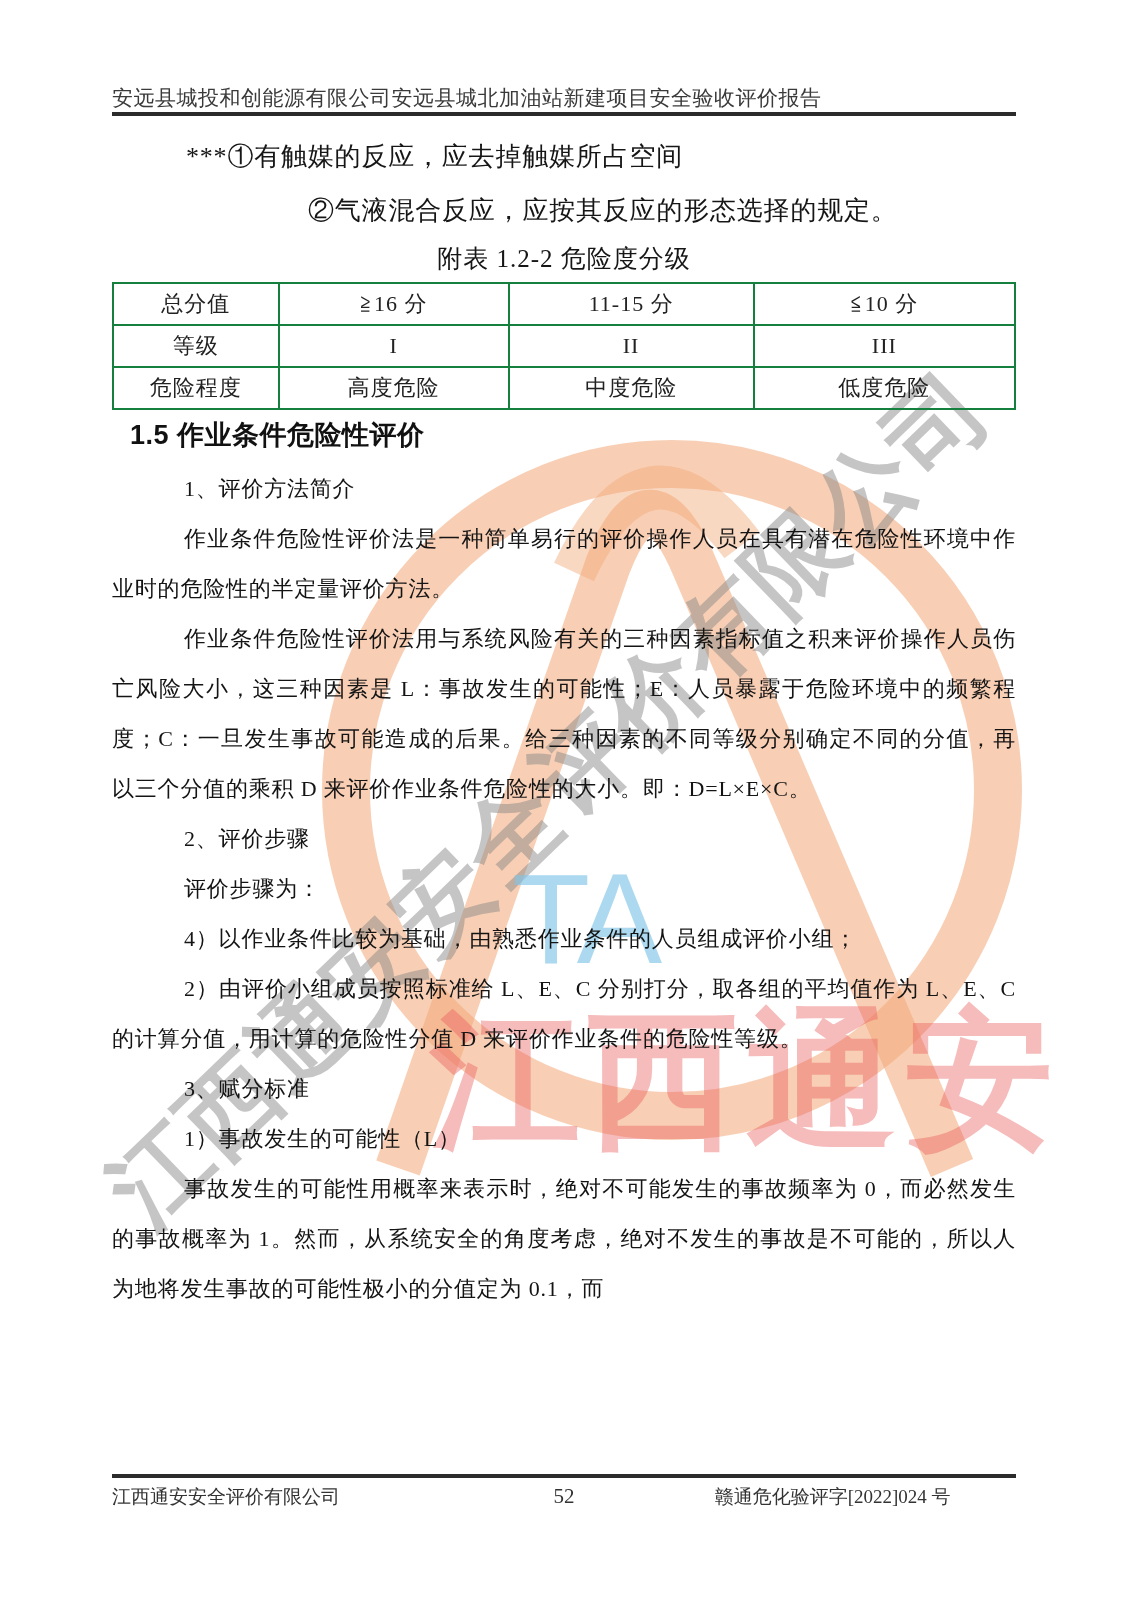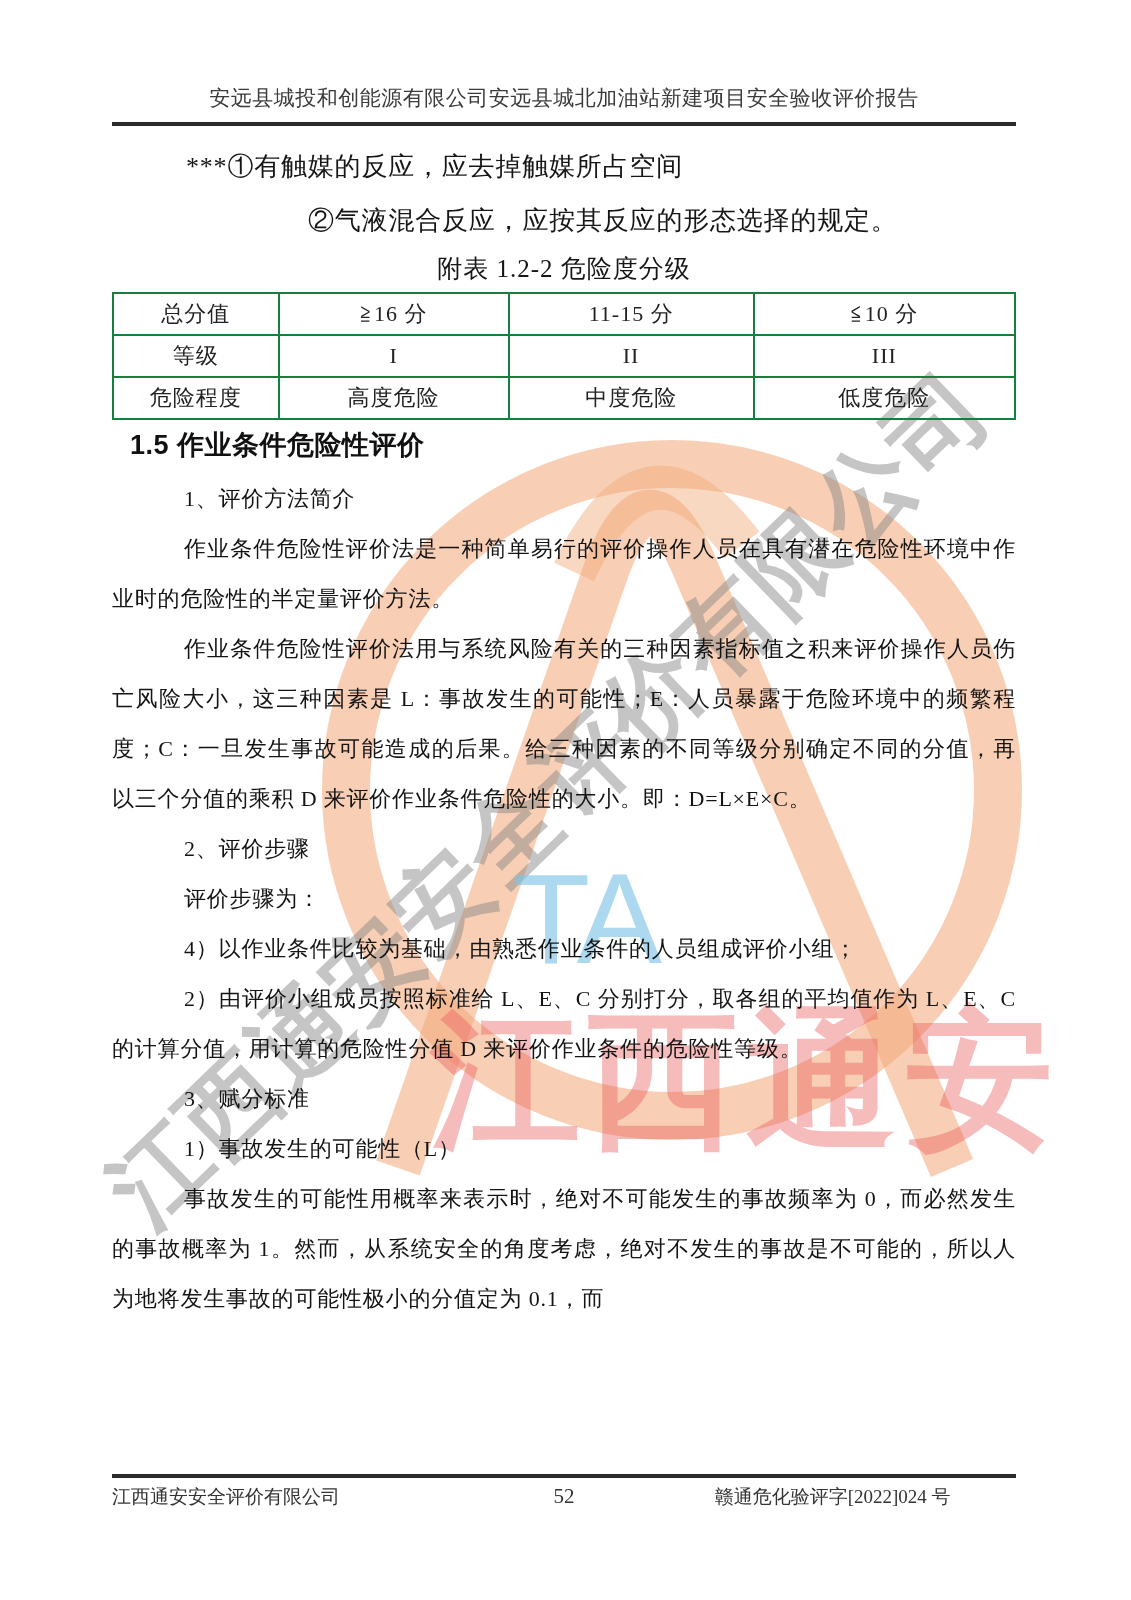"安远县城投和创能源有限公司安远县城北加油站新建项目安全验收评价报告" .doc-header { padding-bottom: 10px -> 0; text-align: center -> left }
